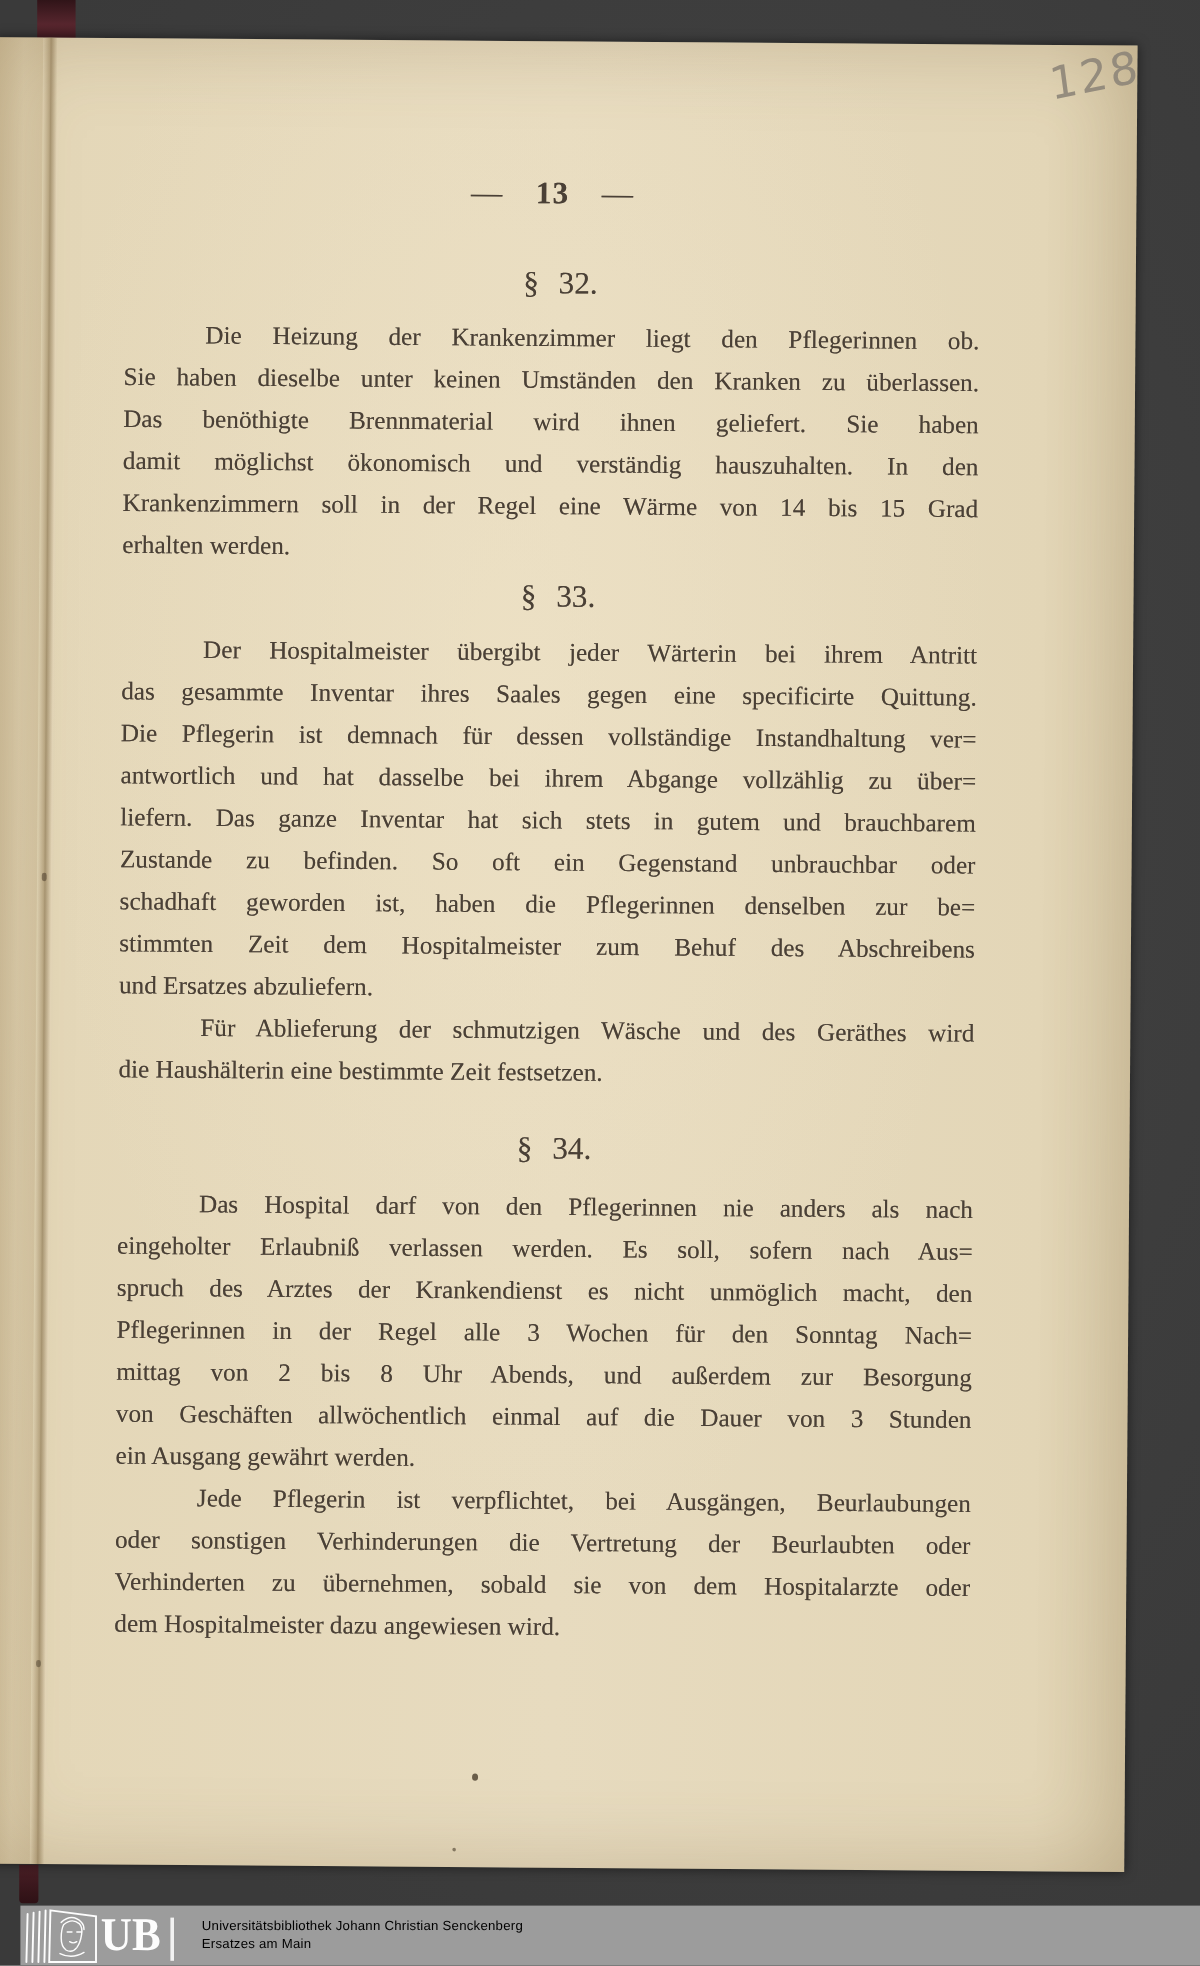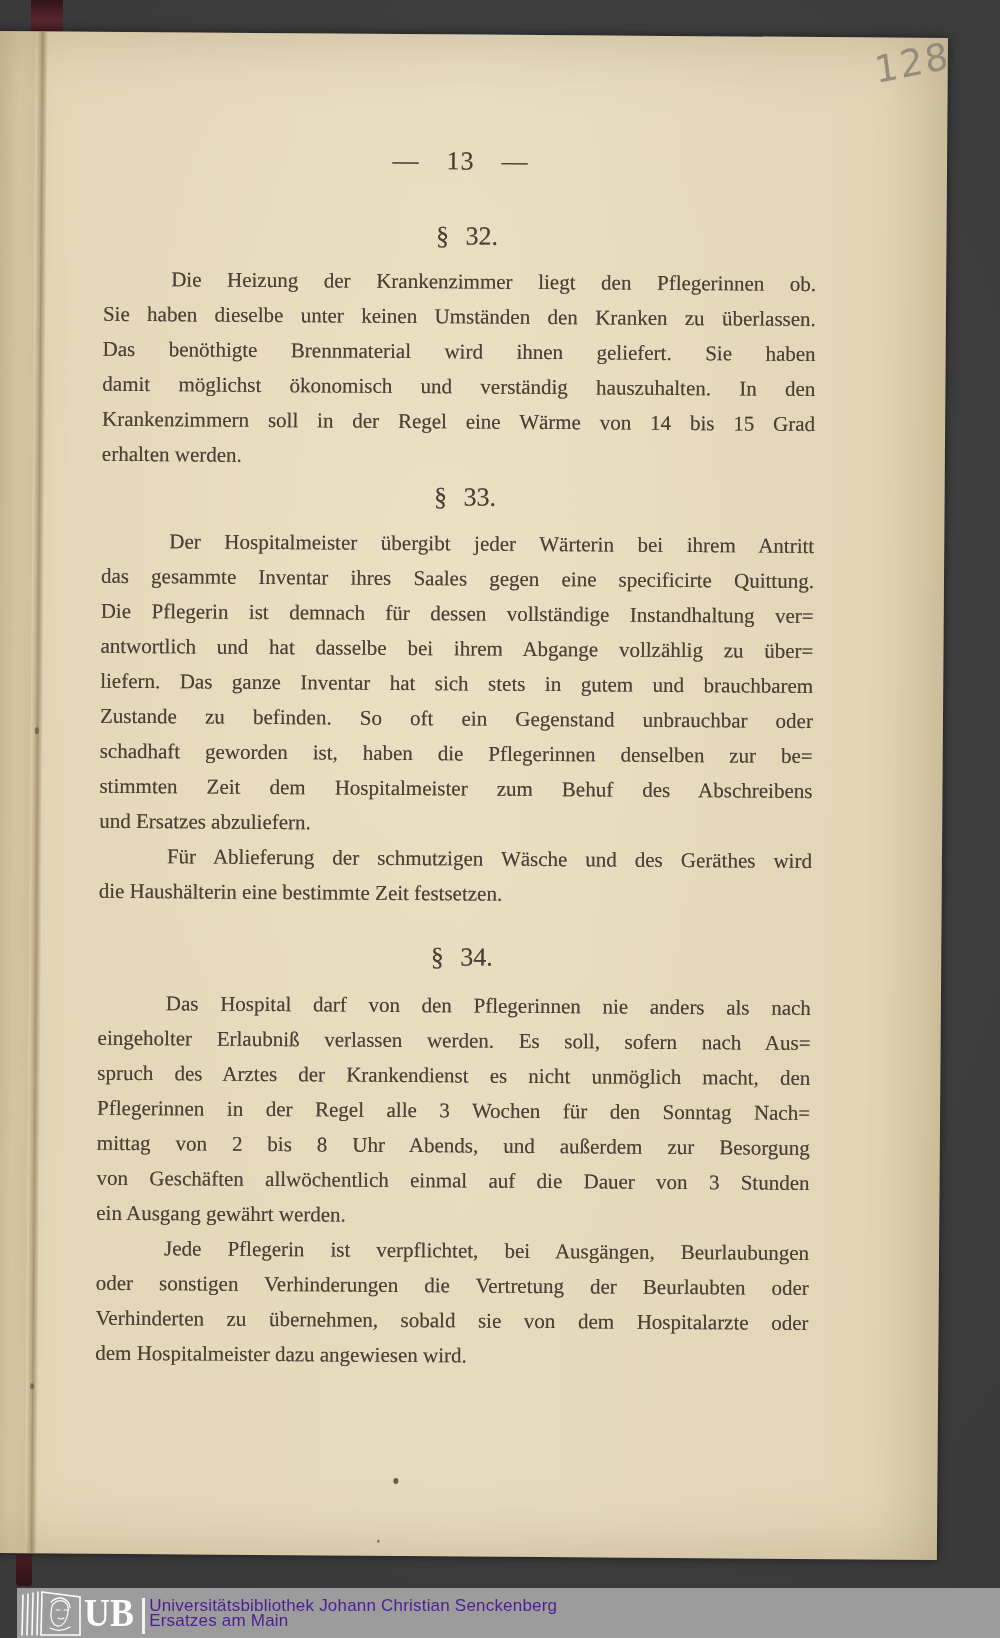"13" .pageno .num { font-weight: none -> bold }
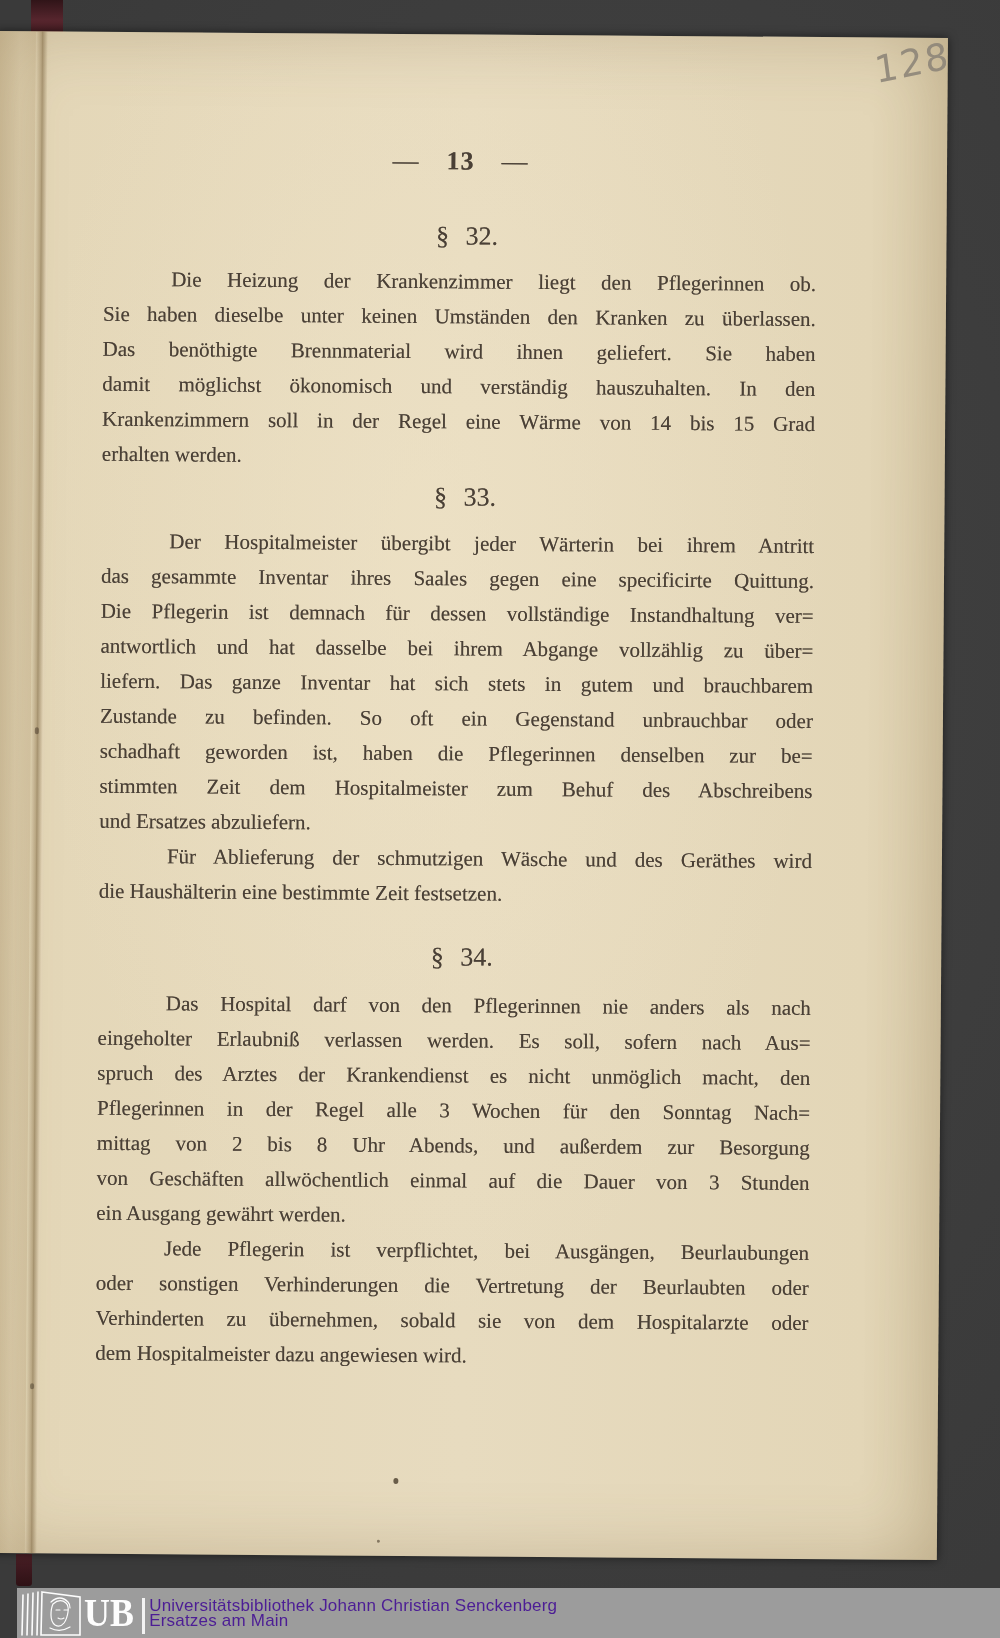"Universitätsbibliothek Johann Christian" .ftext { color: #4c1d95 -> #000000; font-size: 17px -> 11px; margin-left: 4px -> 23px }
